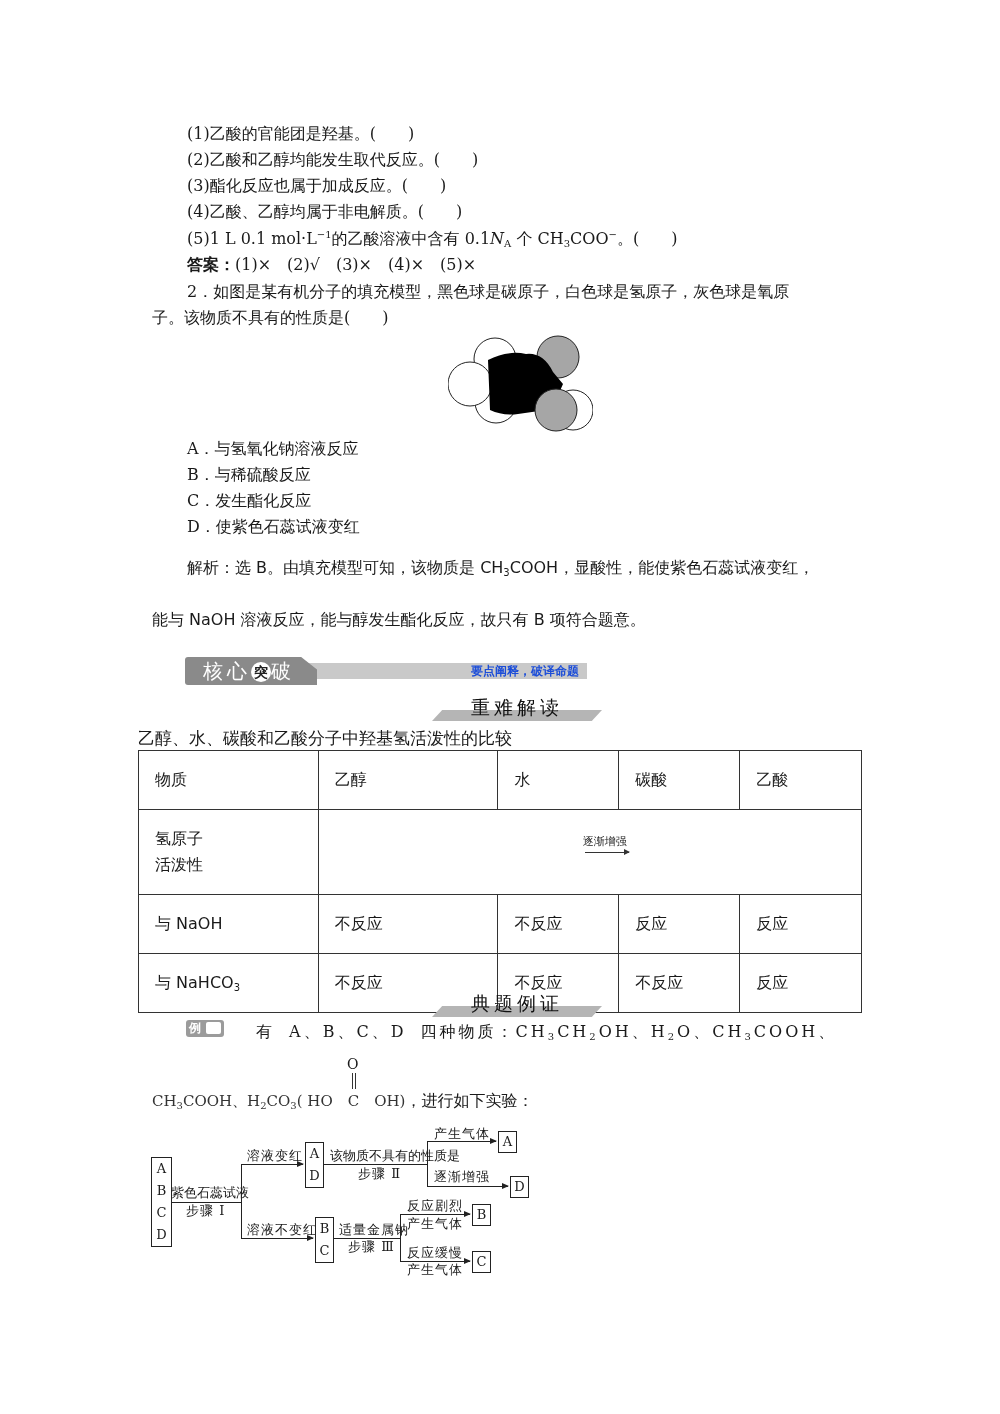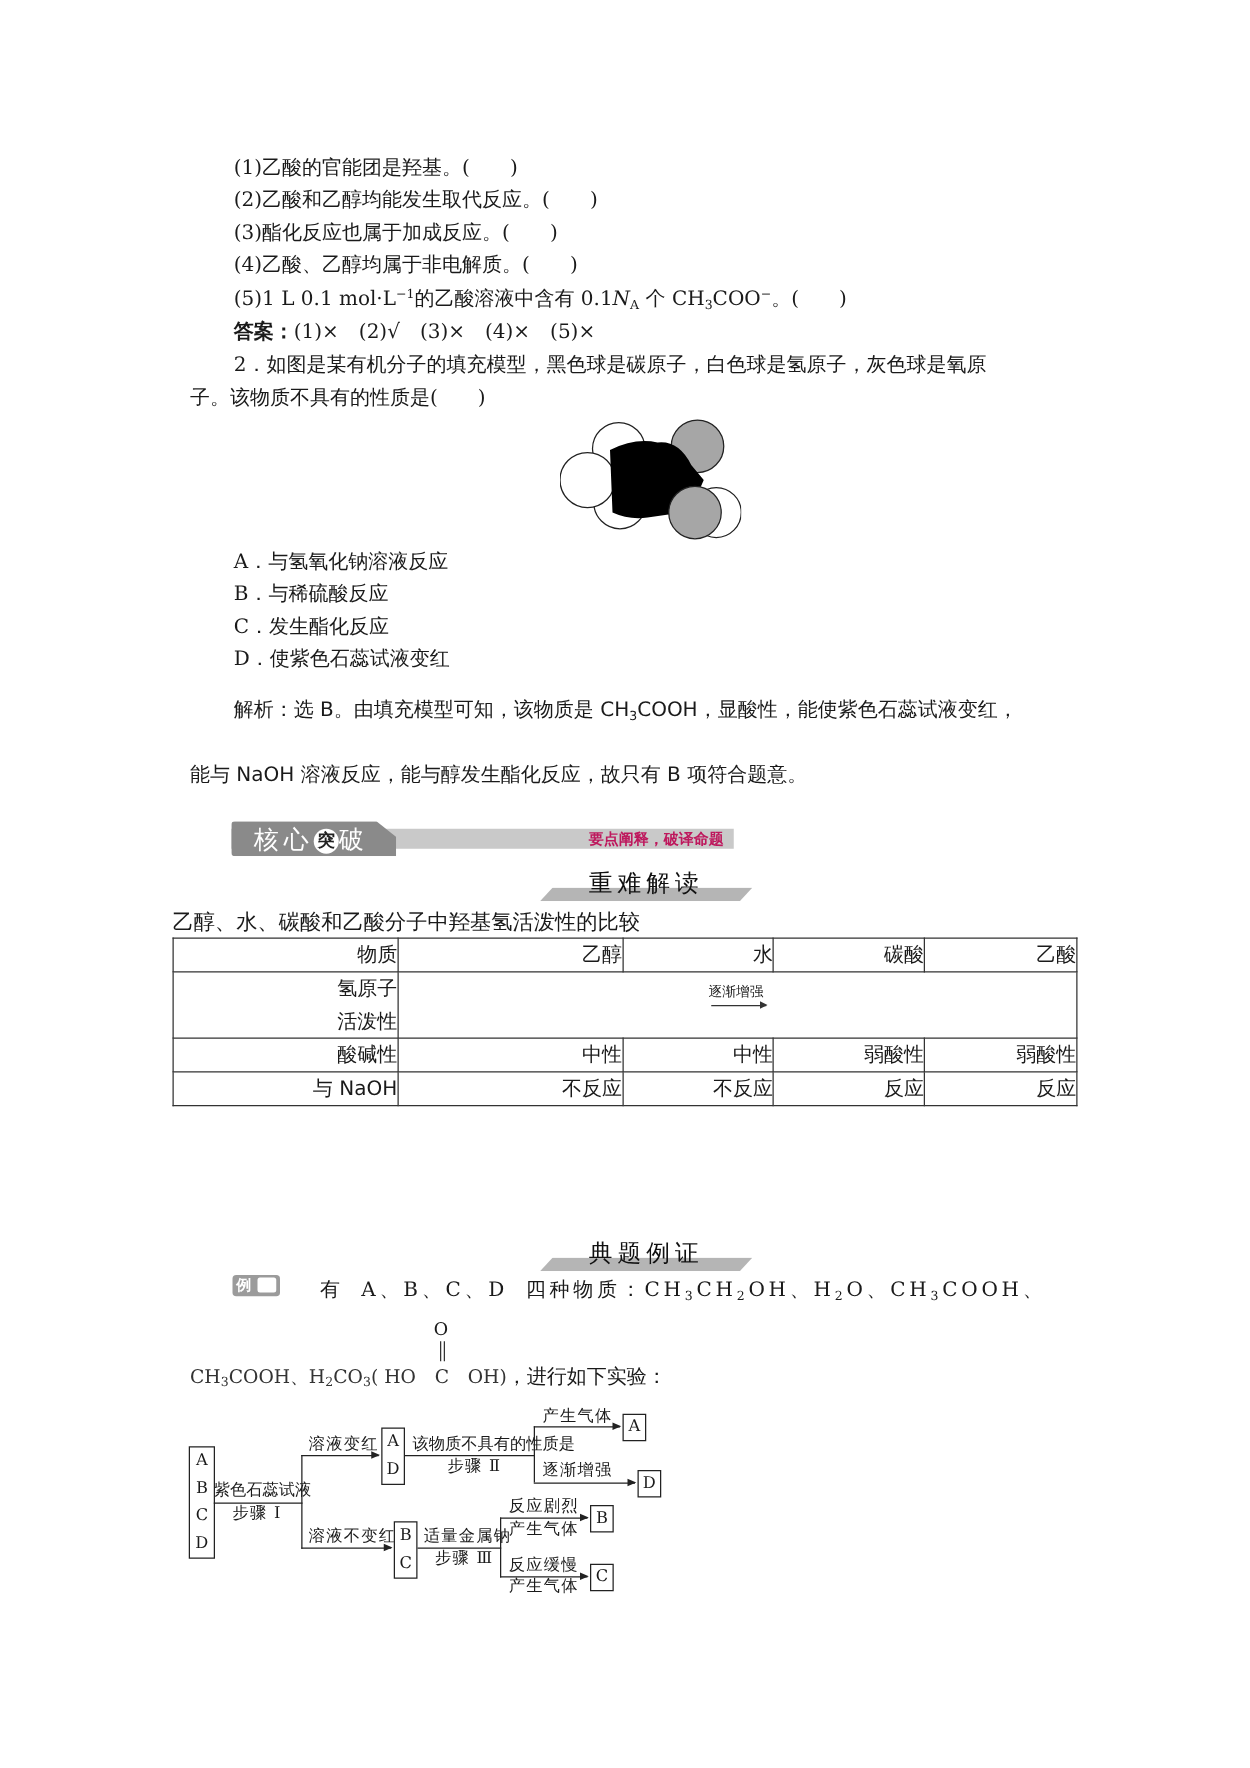"要点阐释，破译命题" .banner .sub { color: #be185d -> #1d4ed8 }
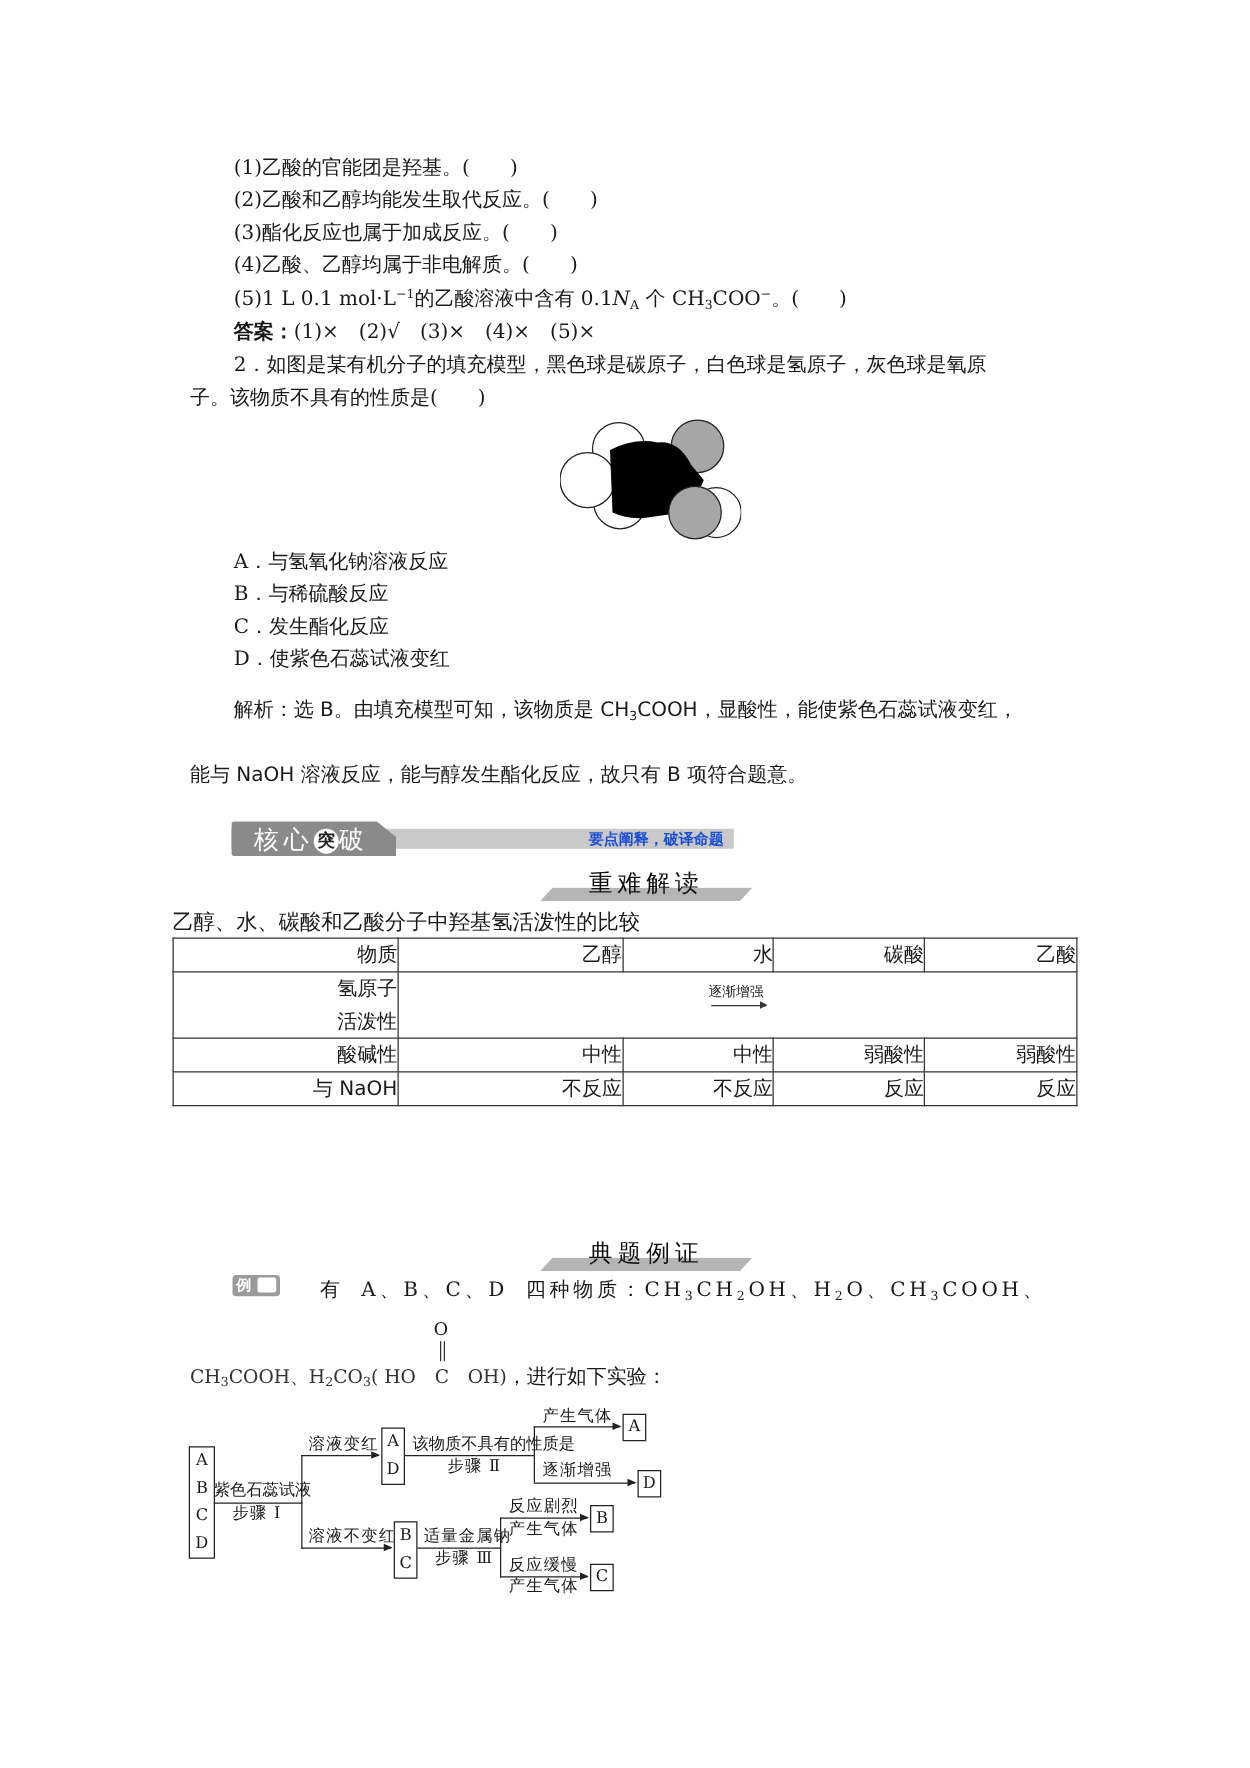"物质" table.cmp td { padding: 0 -> 16px; text-align: right -> left }
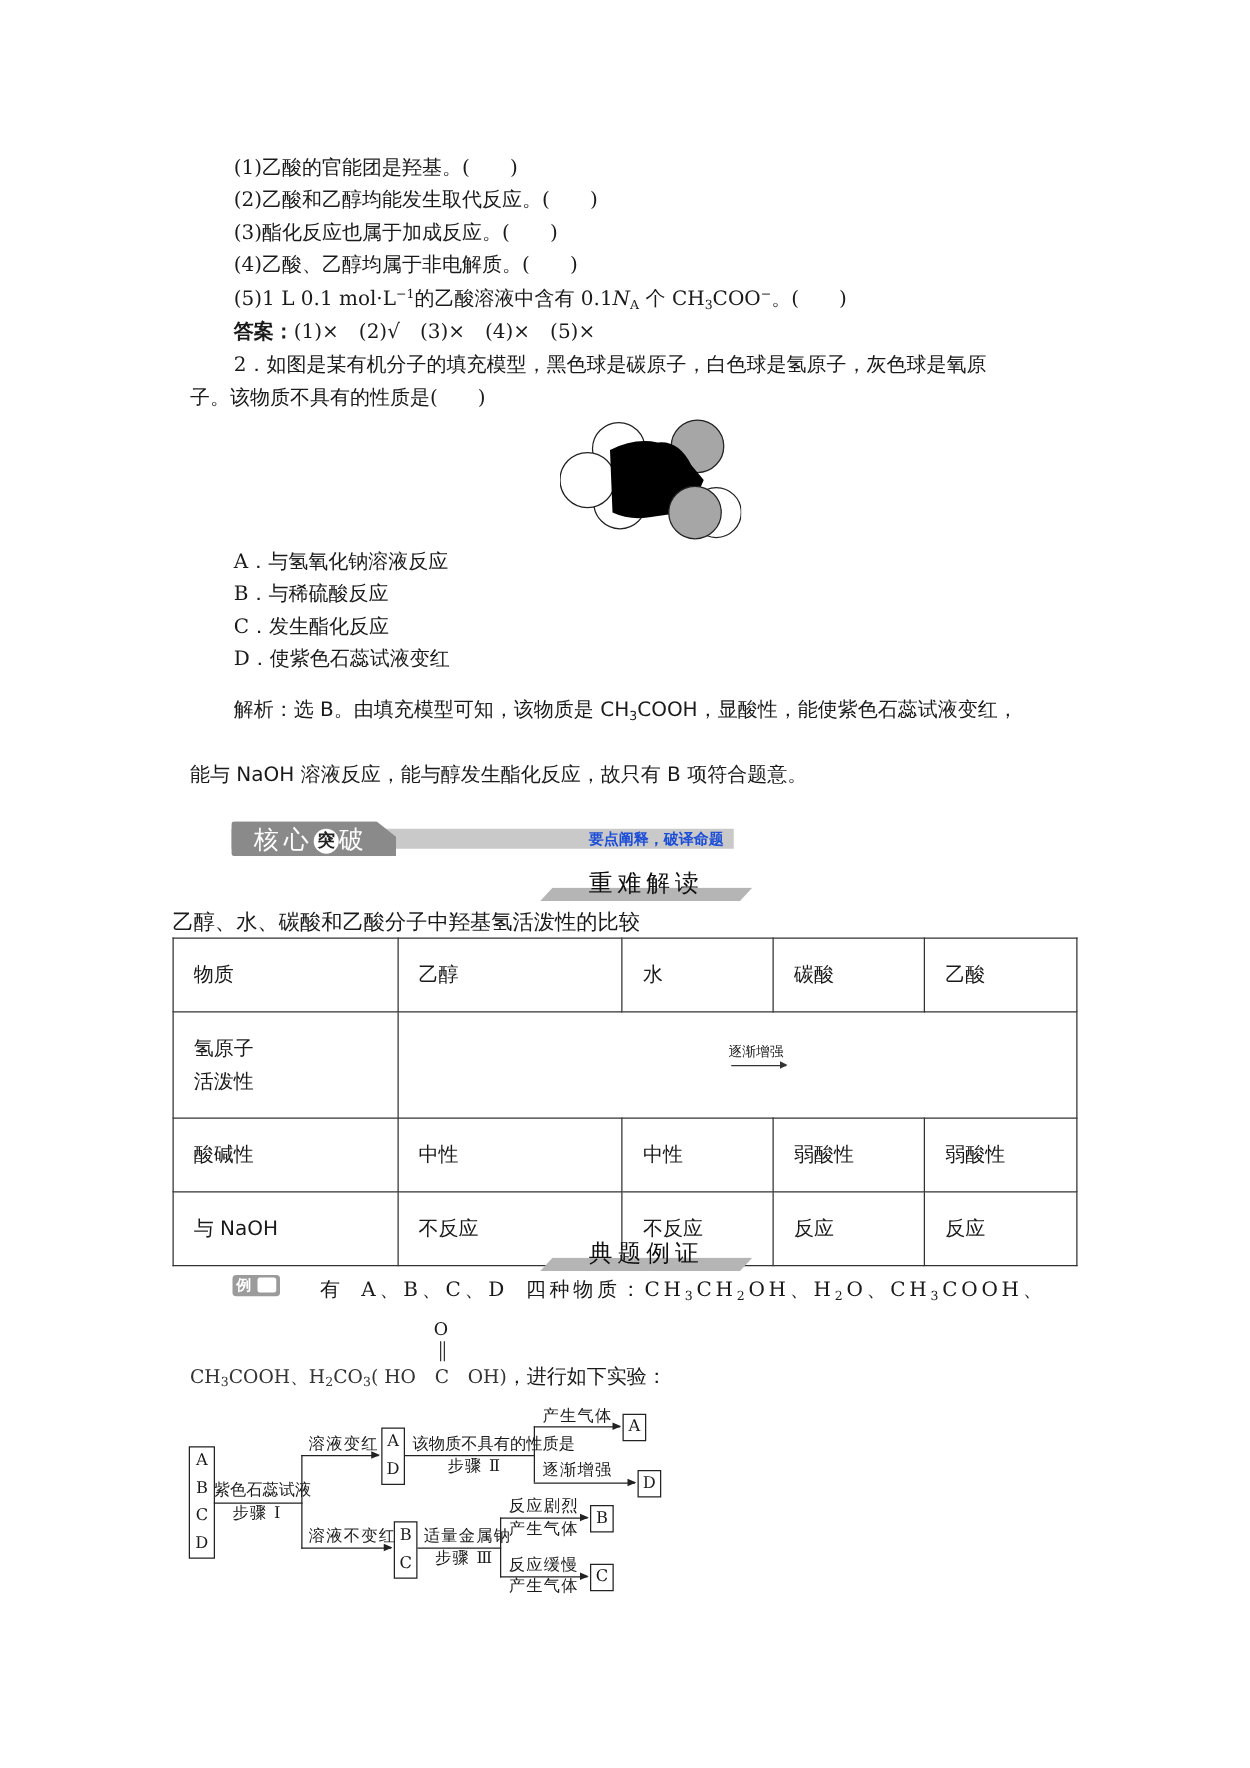"酸碱性" tr { html: <tr> <td>酸碱性</td> <td>中性</td> <td>中性</td> <td>弱酸性</td> <td>弱酸性</td> </tr> -> none }
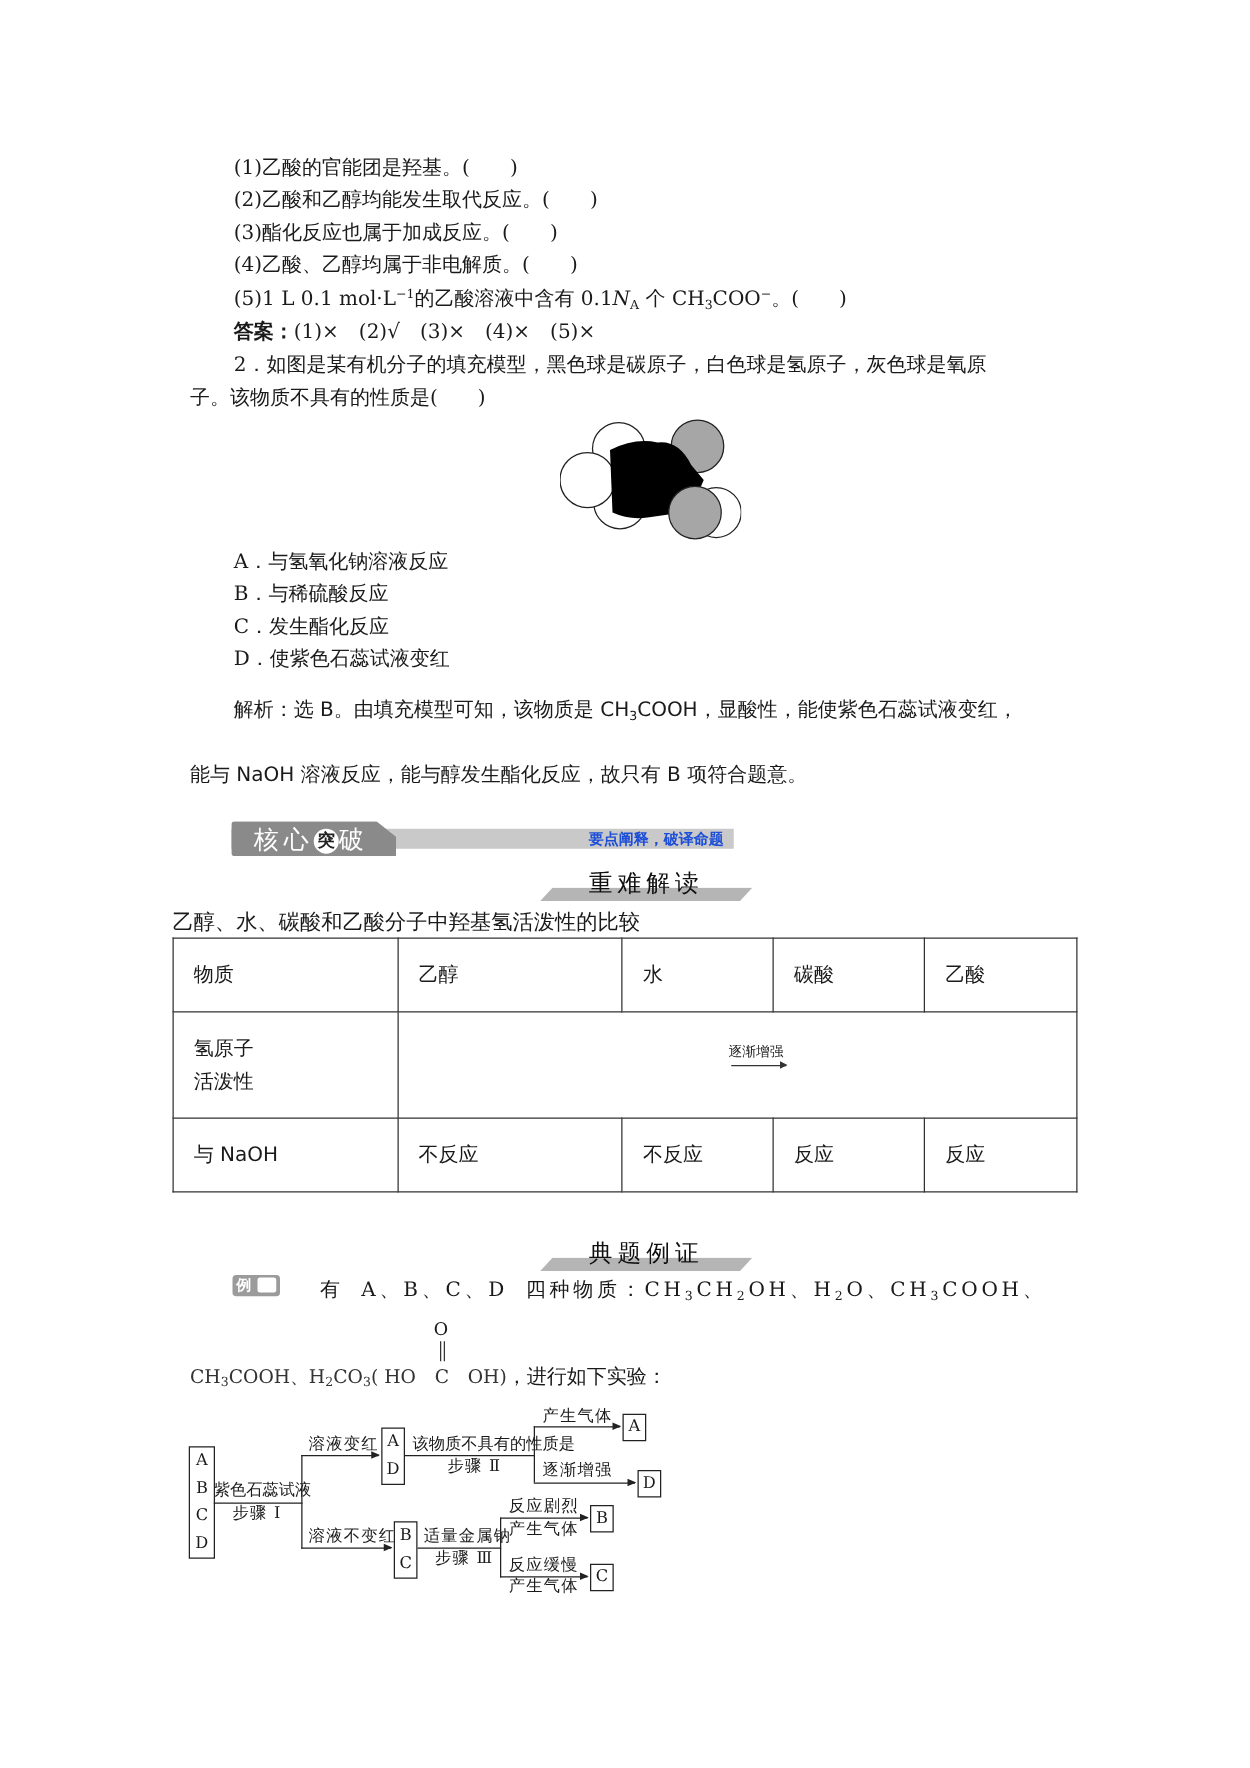"与 NaHCO3" tr { html: none -> <tr> <td><span>与 NaHCO</span><sub>3</sub></td> <td>不反应</td> <td>不反应</td> <td>不反应</td> <td>反应</td> </tr> }
